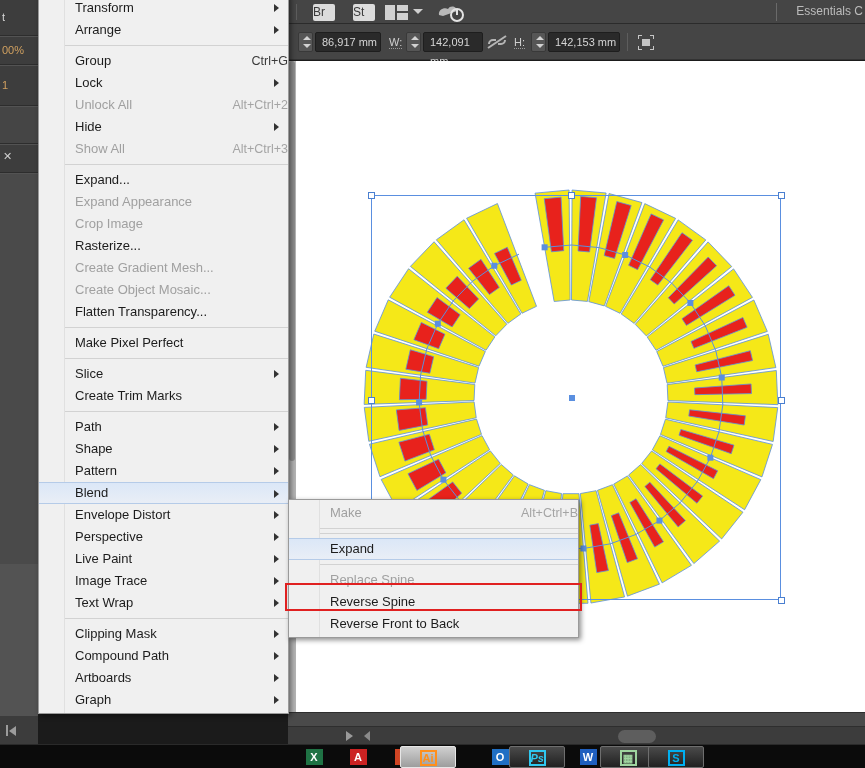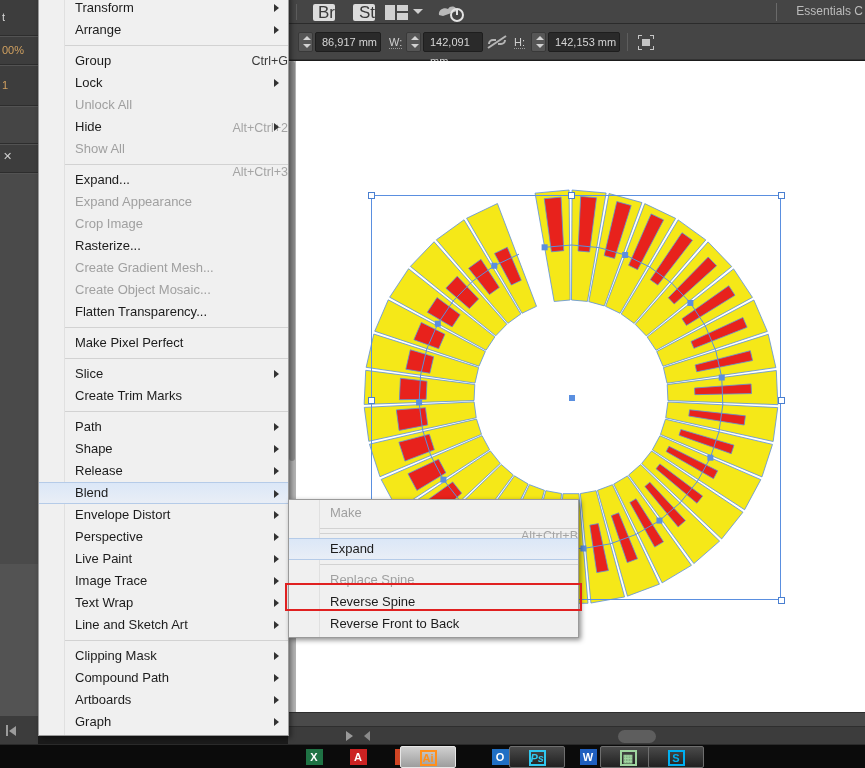"Br" .btn-sq { font-size: 17px -> 12px; text-align: right -> left }
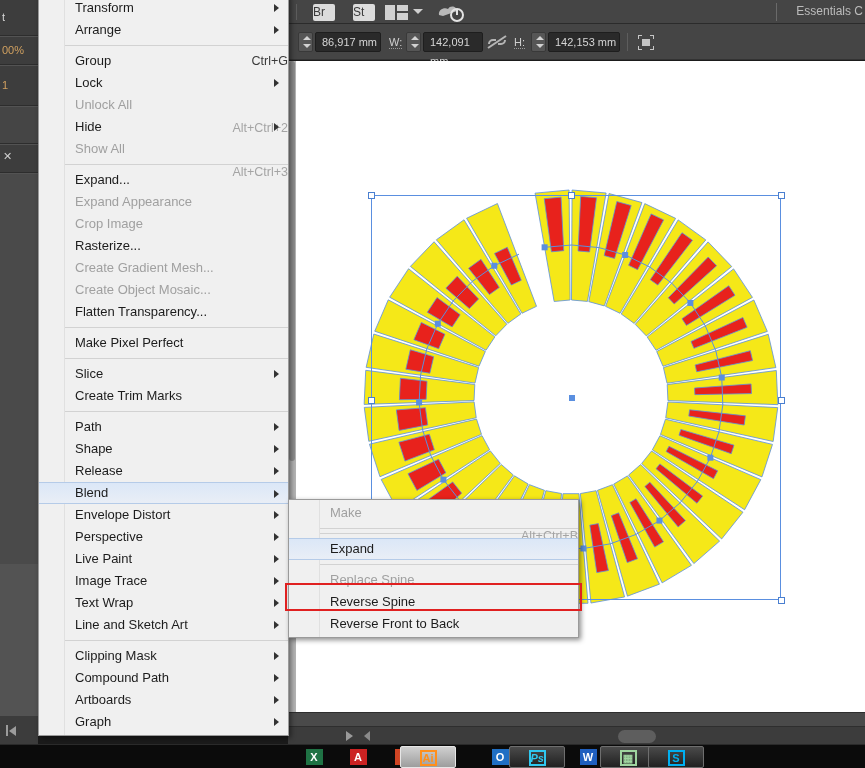"Alt+Ctrl+2" .mi.disabled .sc { margin-top: 23px -> none }
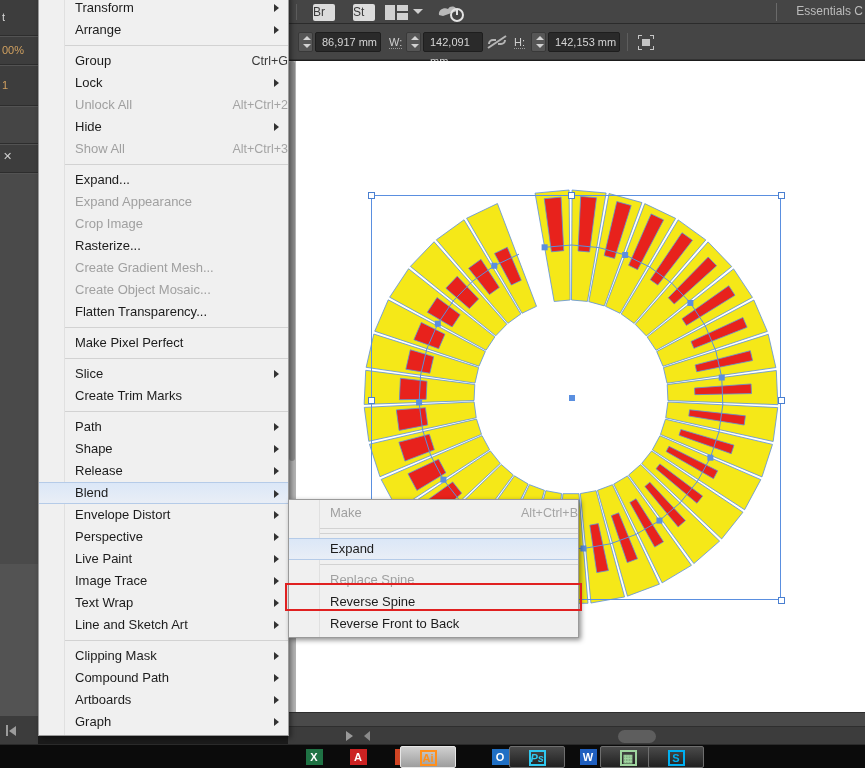"Release" span { text: Release -> Pattern }
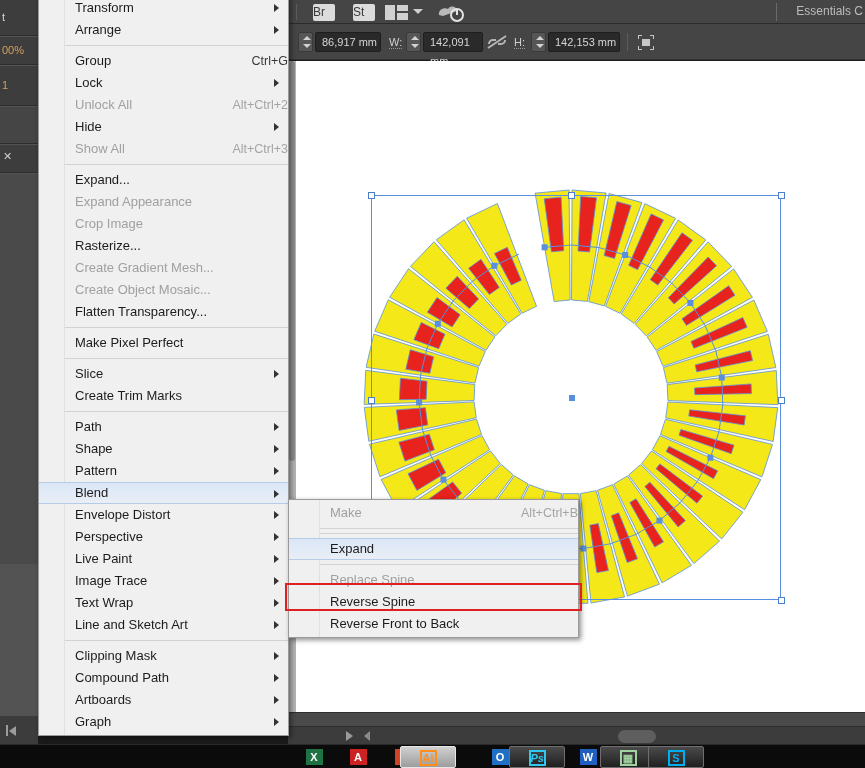"Line and Sketch Art" div.mi { html: <div><span>Line and Sketch Art</span><span></span></div> -> none }
